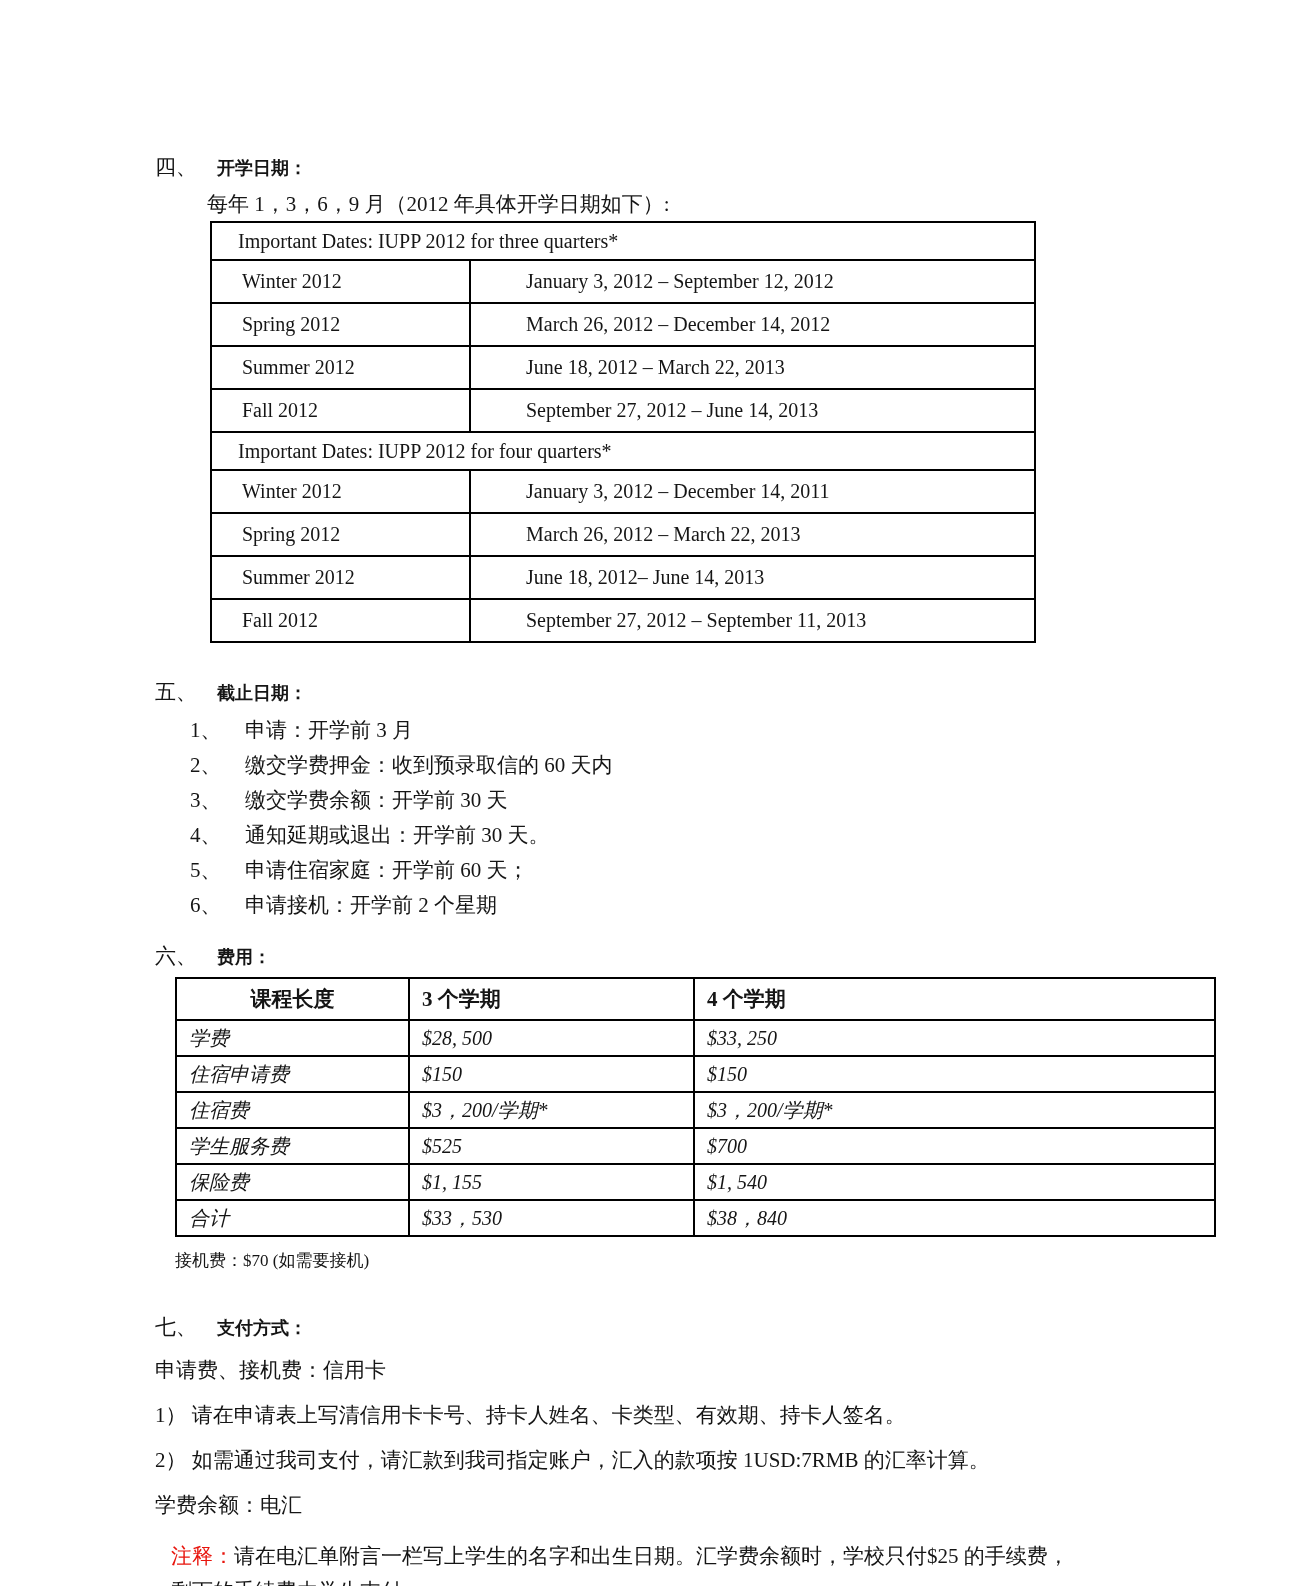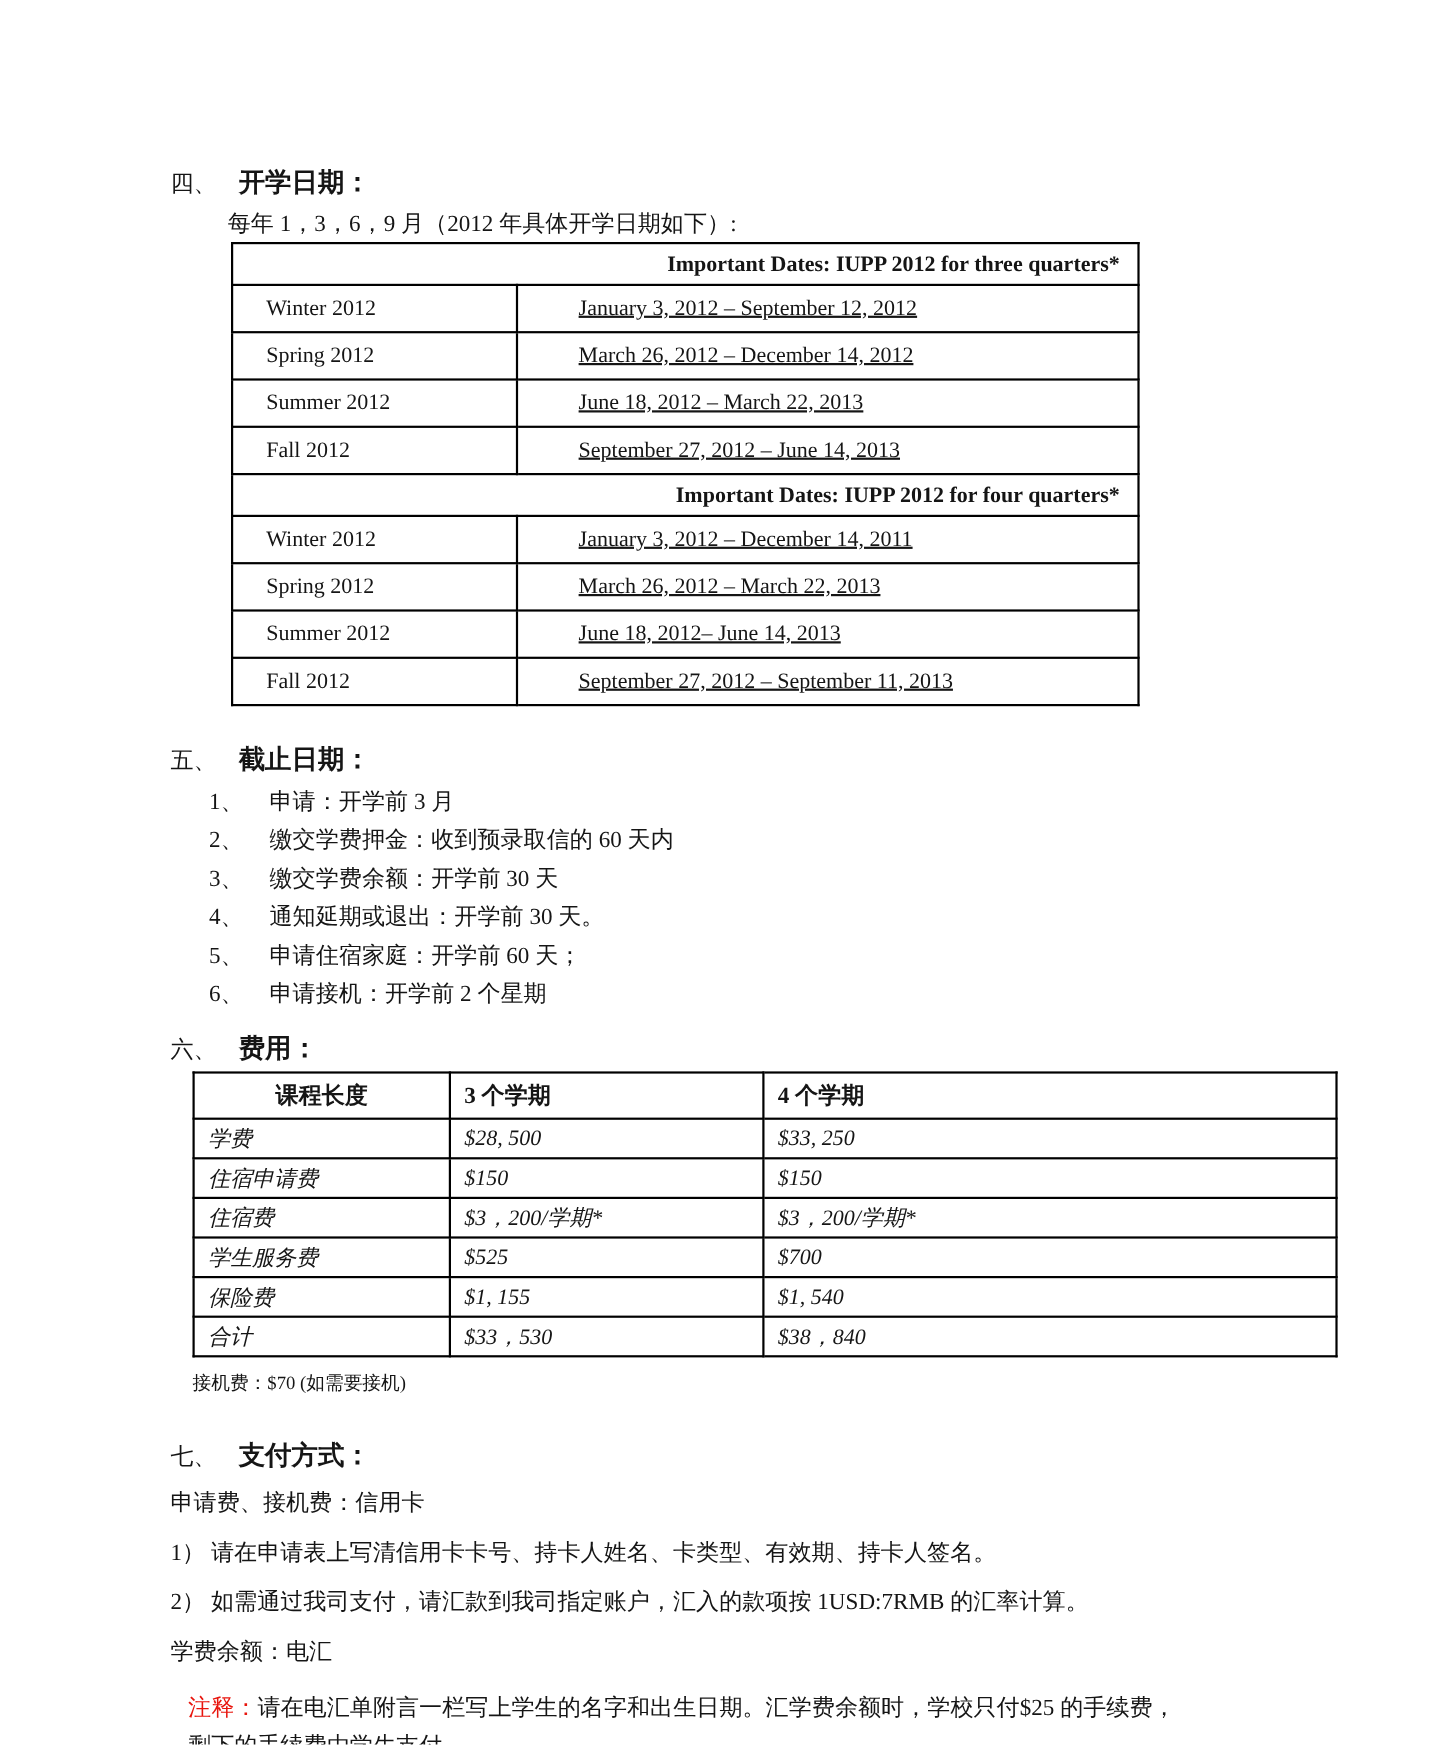"开学日期：" .sec-head .title { font-size: 24px -> 18px }
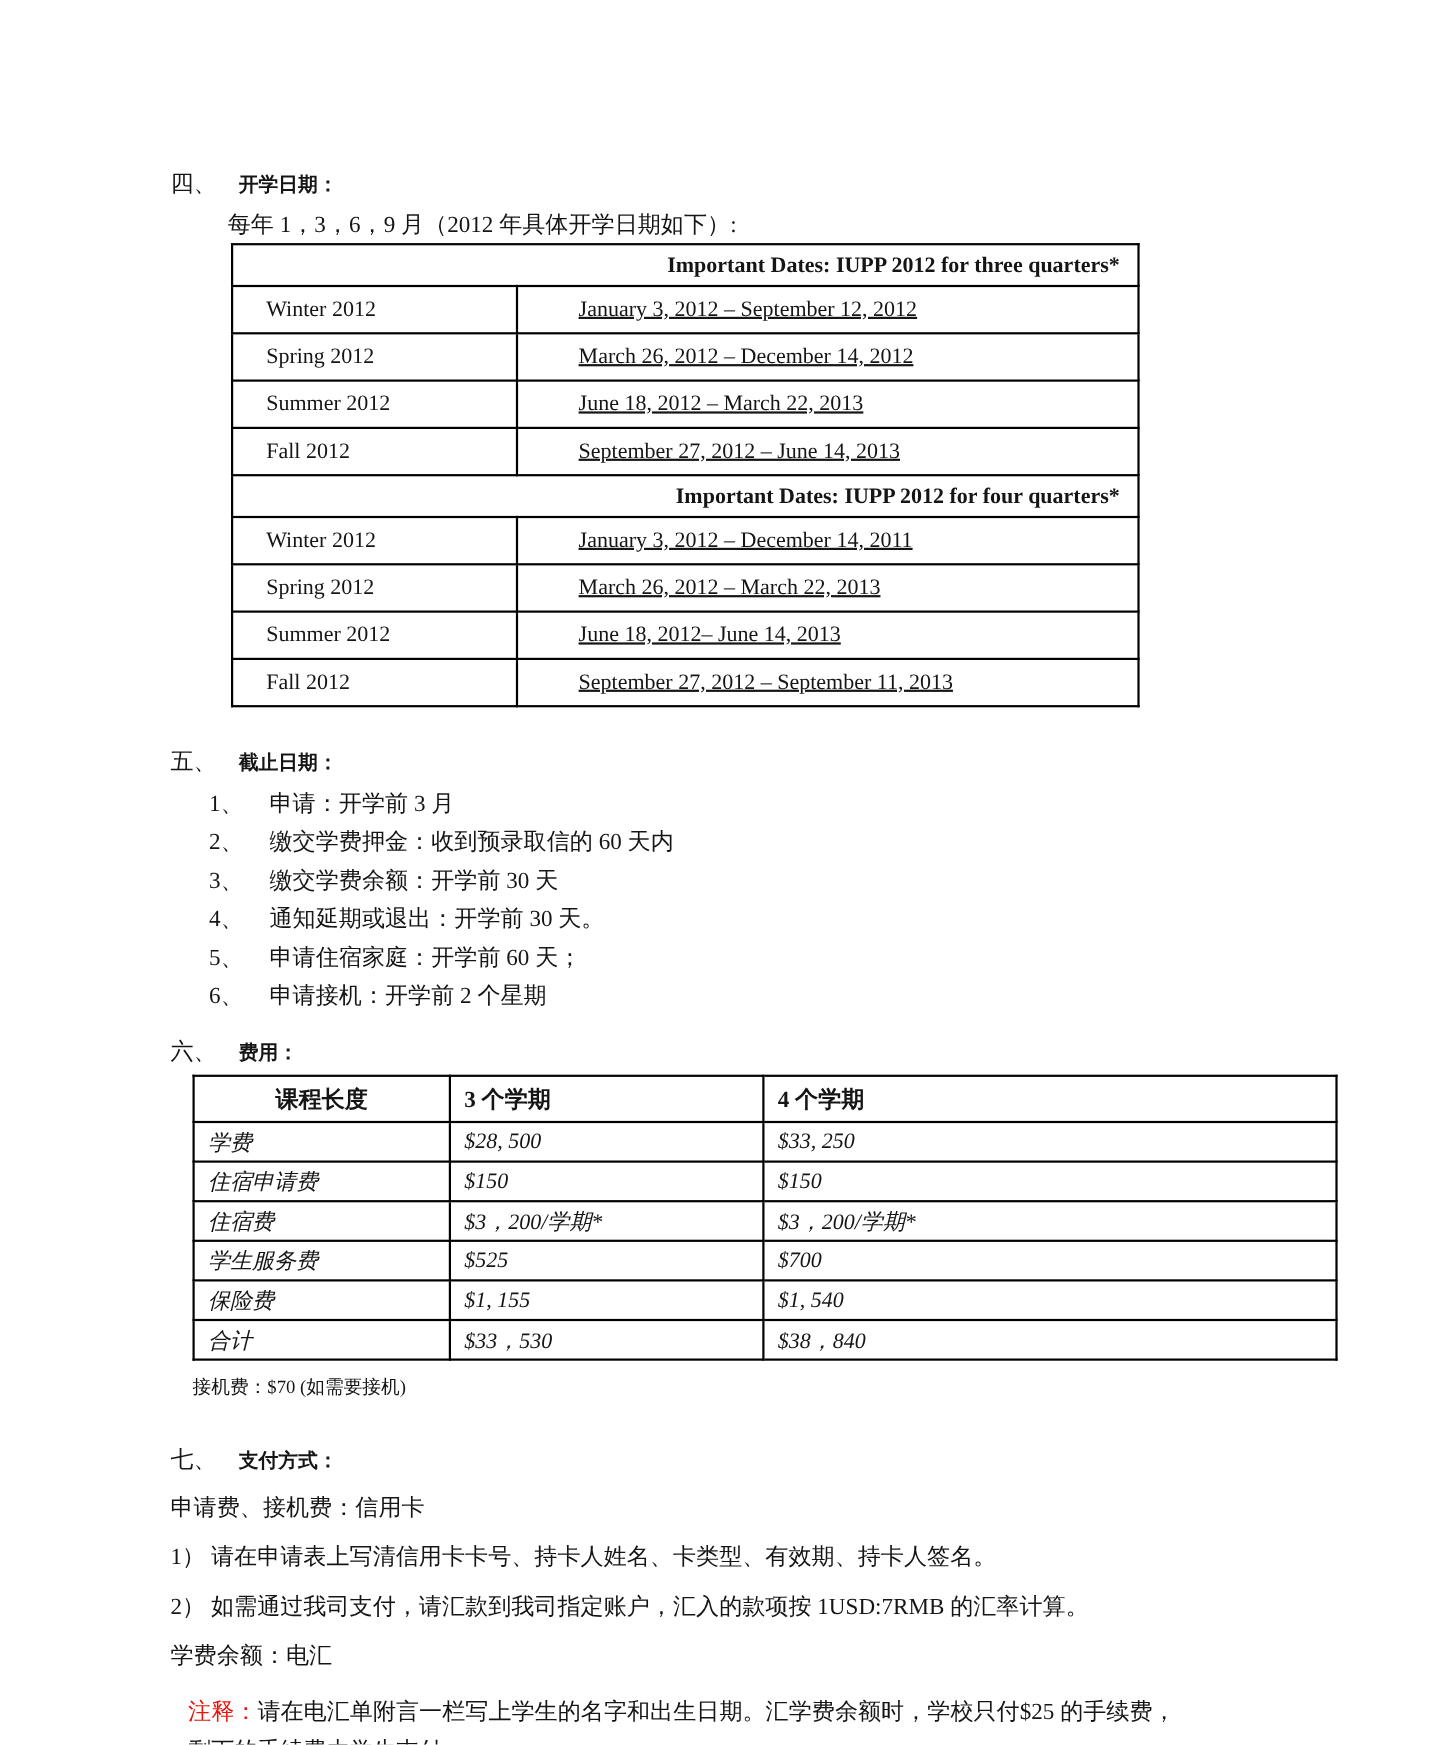"Important Dates: IUPP 2012 for" table.dates td.ghead { font-weight: bold -> normal; text-align: right -> none }
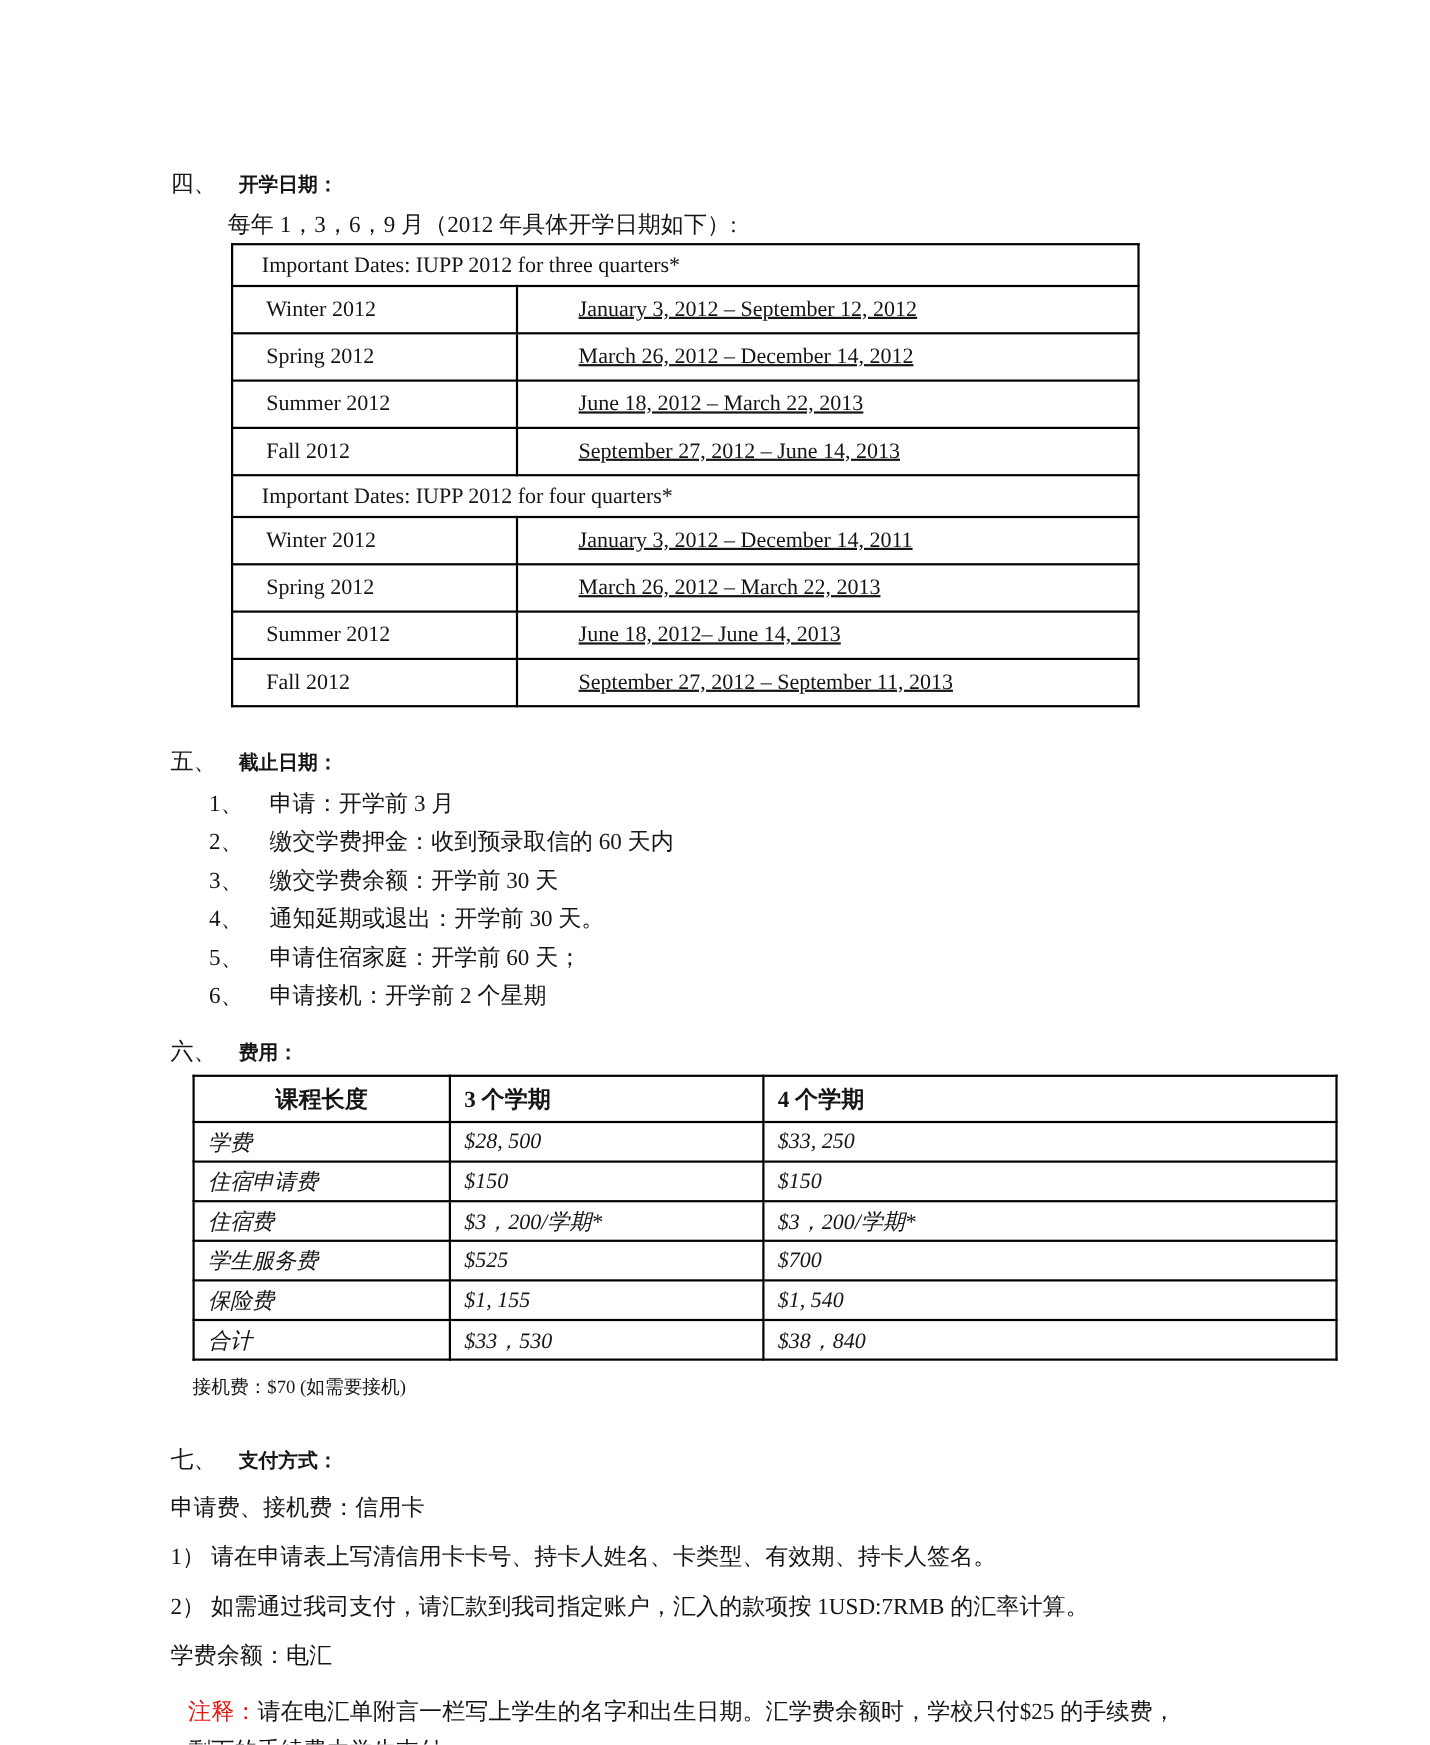"January 3, 2012 – September" table.dates td.dval { text-decoration: underline -> none }
